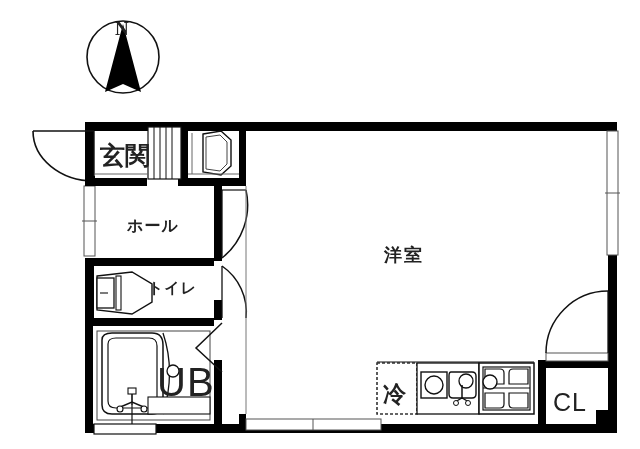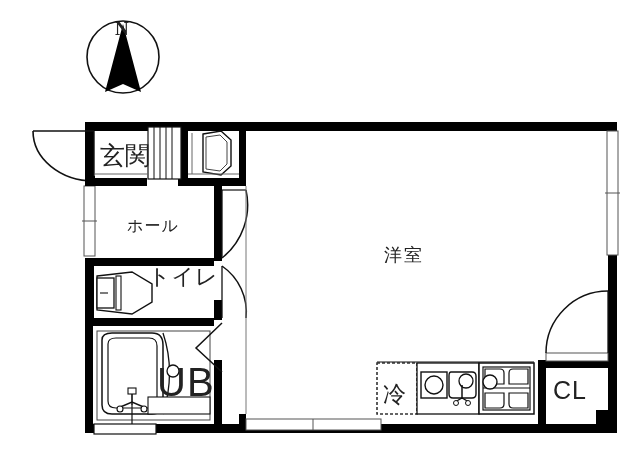"玄関" .lbl-jp { font-weight: none -> bold }
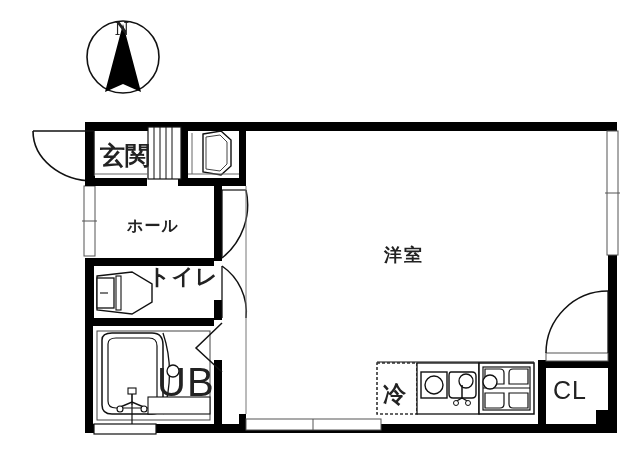"トイレ" div.lbl { font-size: 22px -> 15px; top: 262px -> 279px }
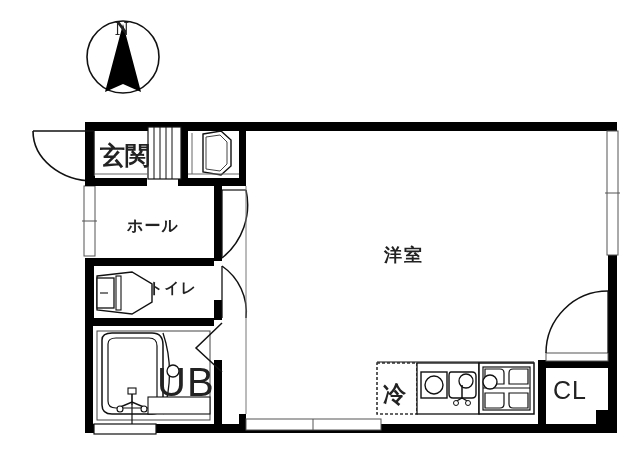"CL" div.lbl { top: 376px -> 388px }
